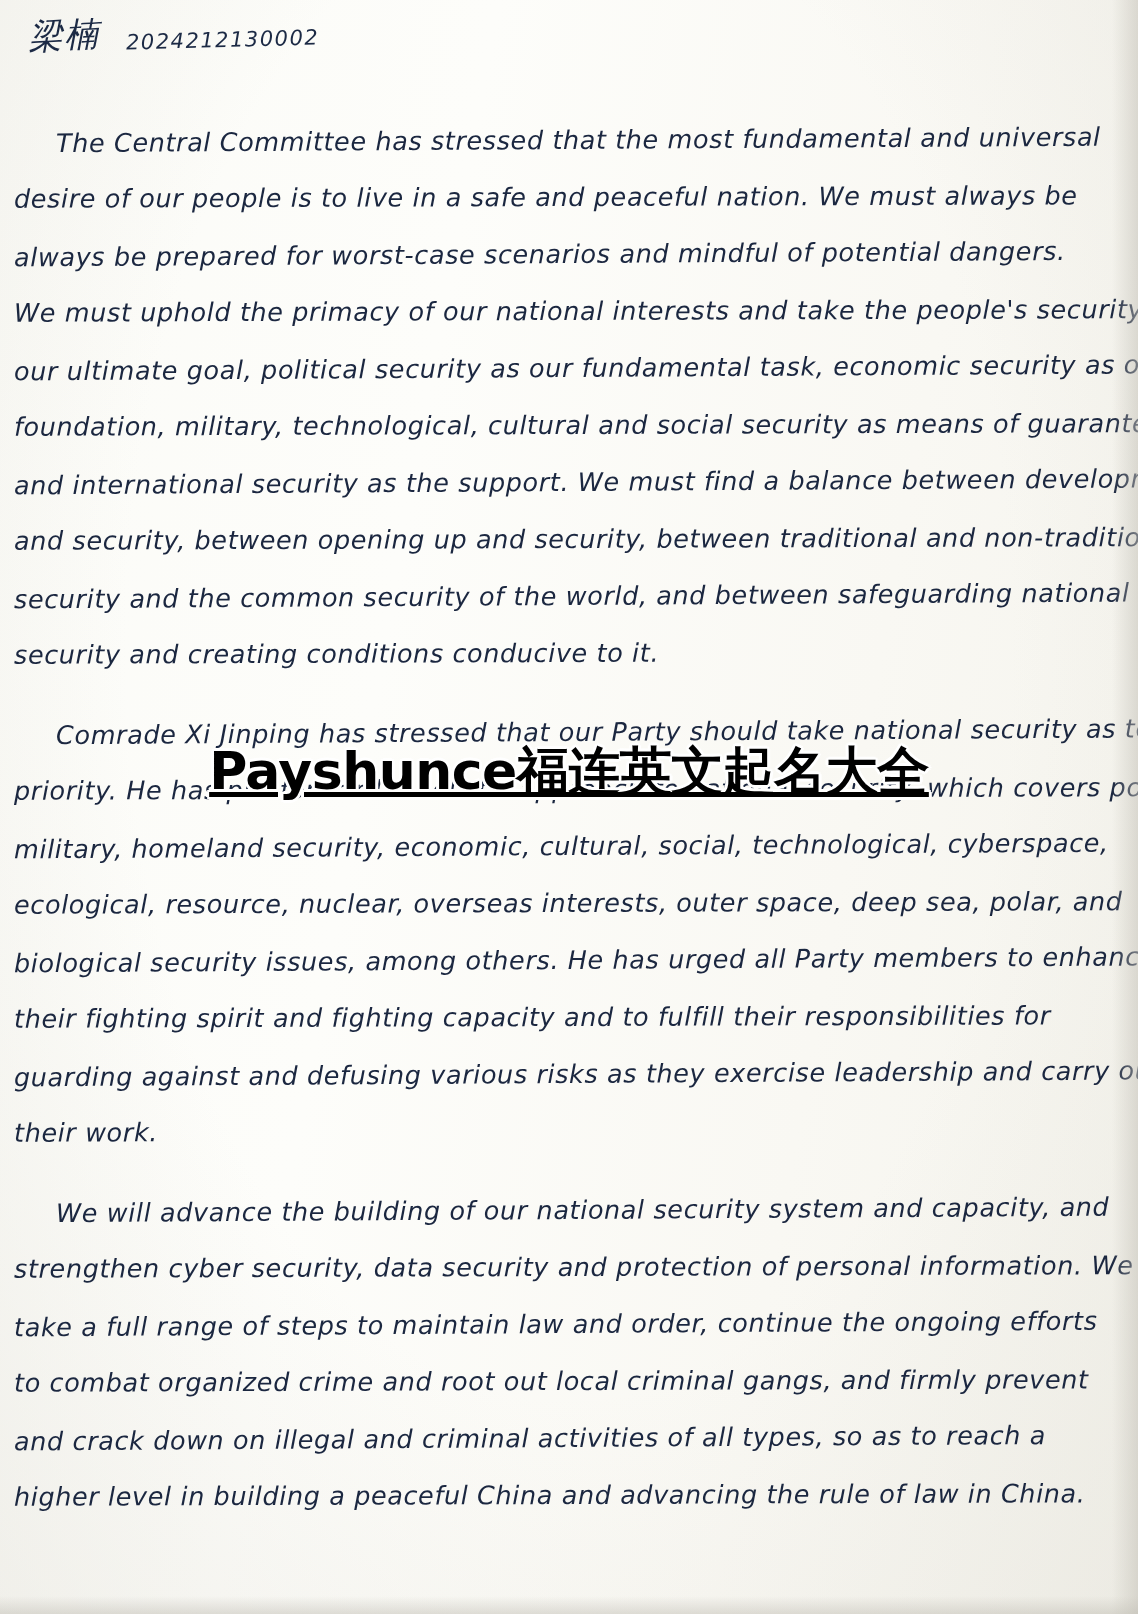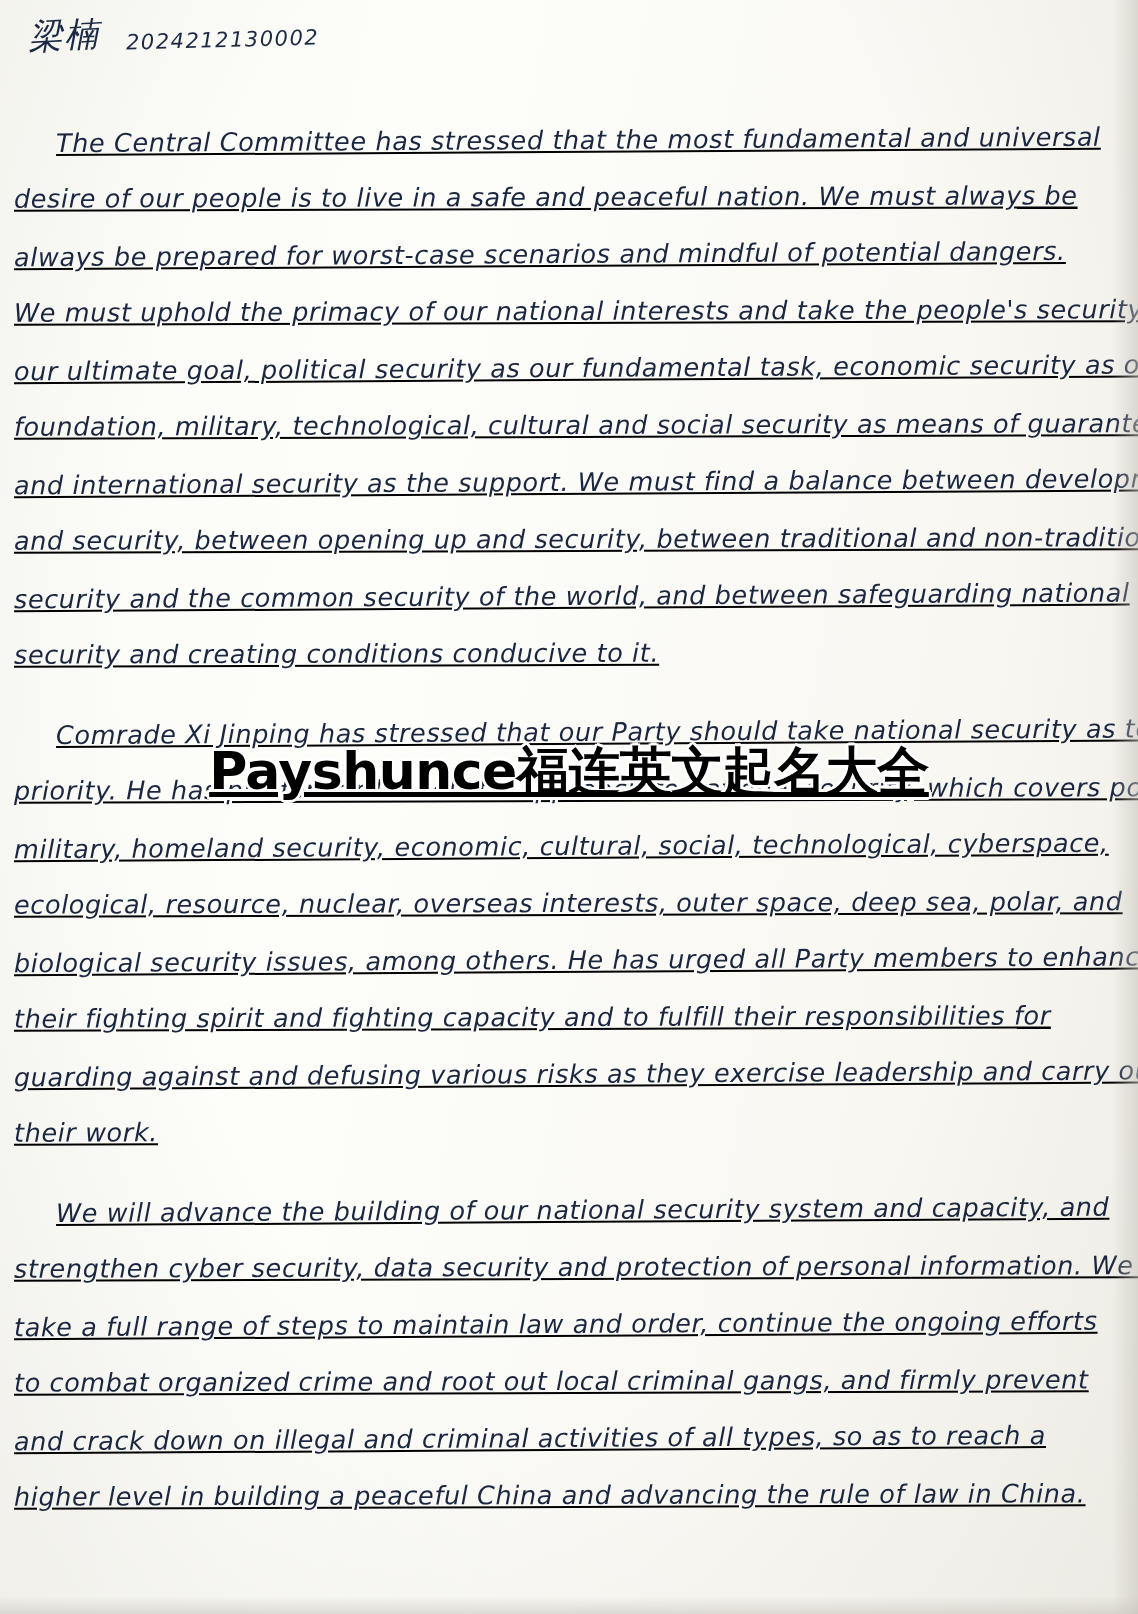"The Central Committee has stressed" #body-text { text-decoration: underline -> none }
